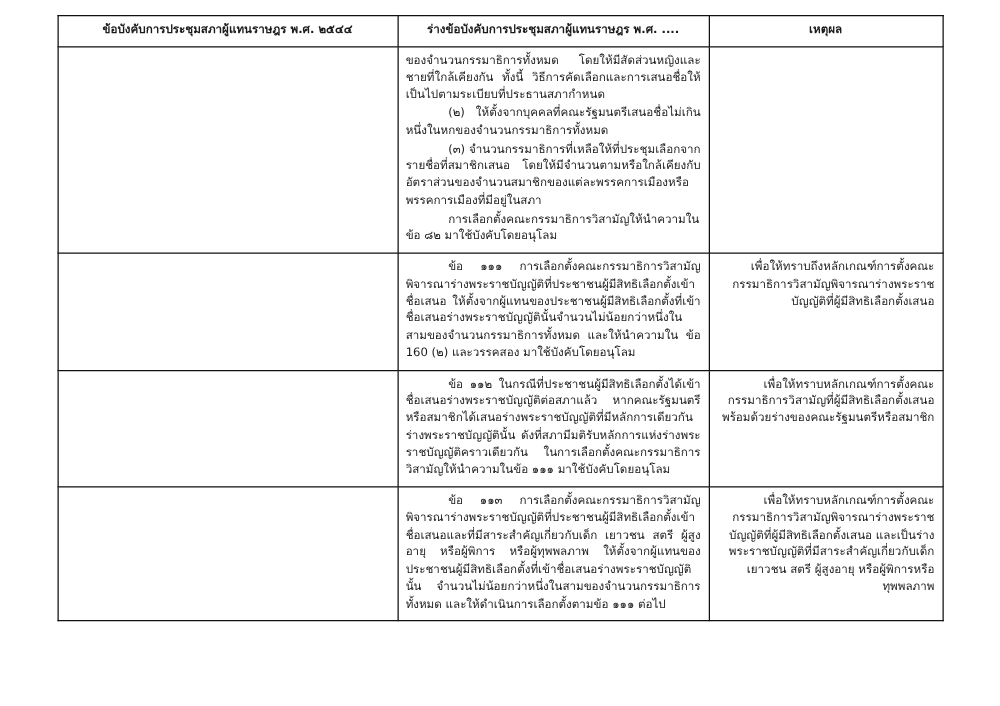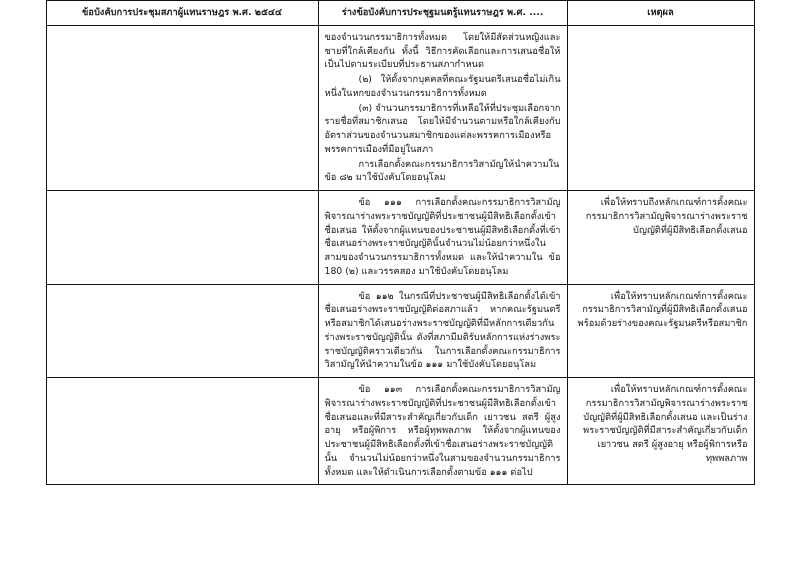"ข้อบังคับการประชุมสภาผู้แทนราษฎร พ.ศ." table.doc-table { margin: 0 auto -> 12px auto }
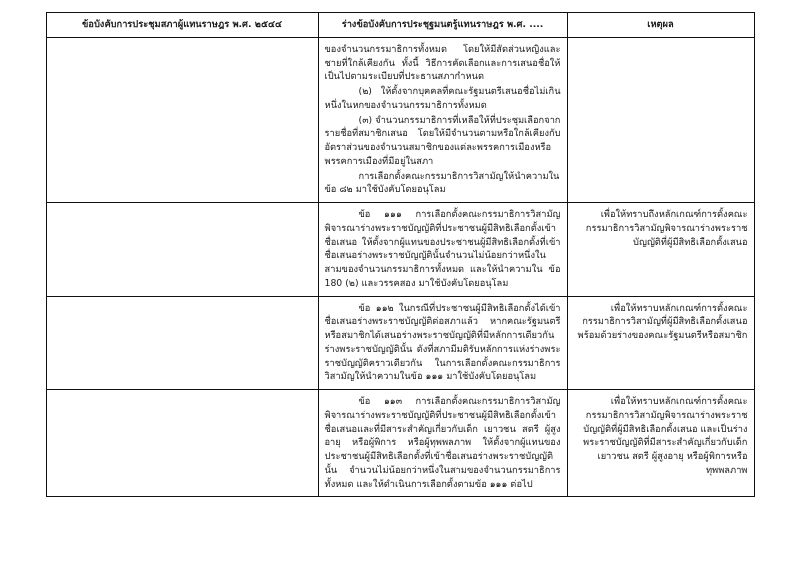"ร่างข้อบังคับการประชุฐมนตรู้แทนราษฎร" th { text: ร่างข้อบังคับการประชุฐมนตรู้แทนราษฎร -> ร่างข้อบังคับการประชุมสภาผู้แทนราษฎร }
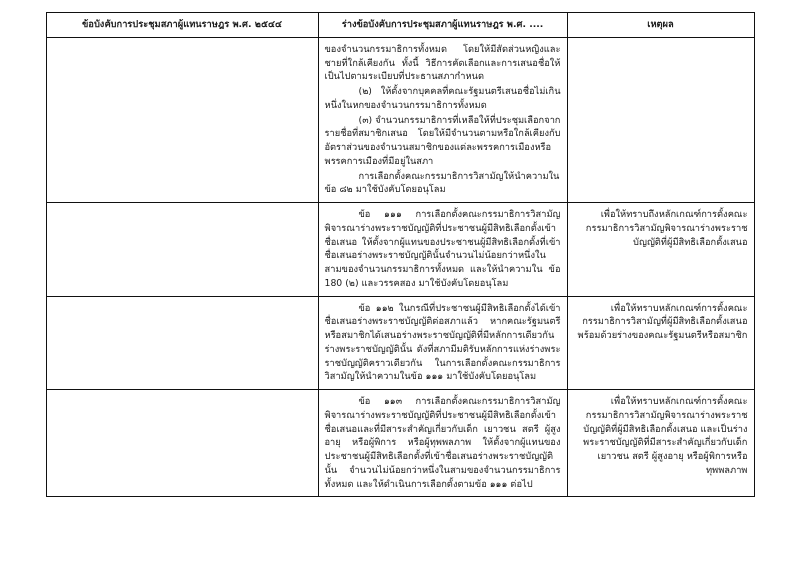"ข้อ ๑๑๑" p.para { text: 180 -> 160 }
